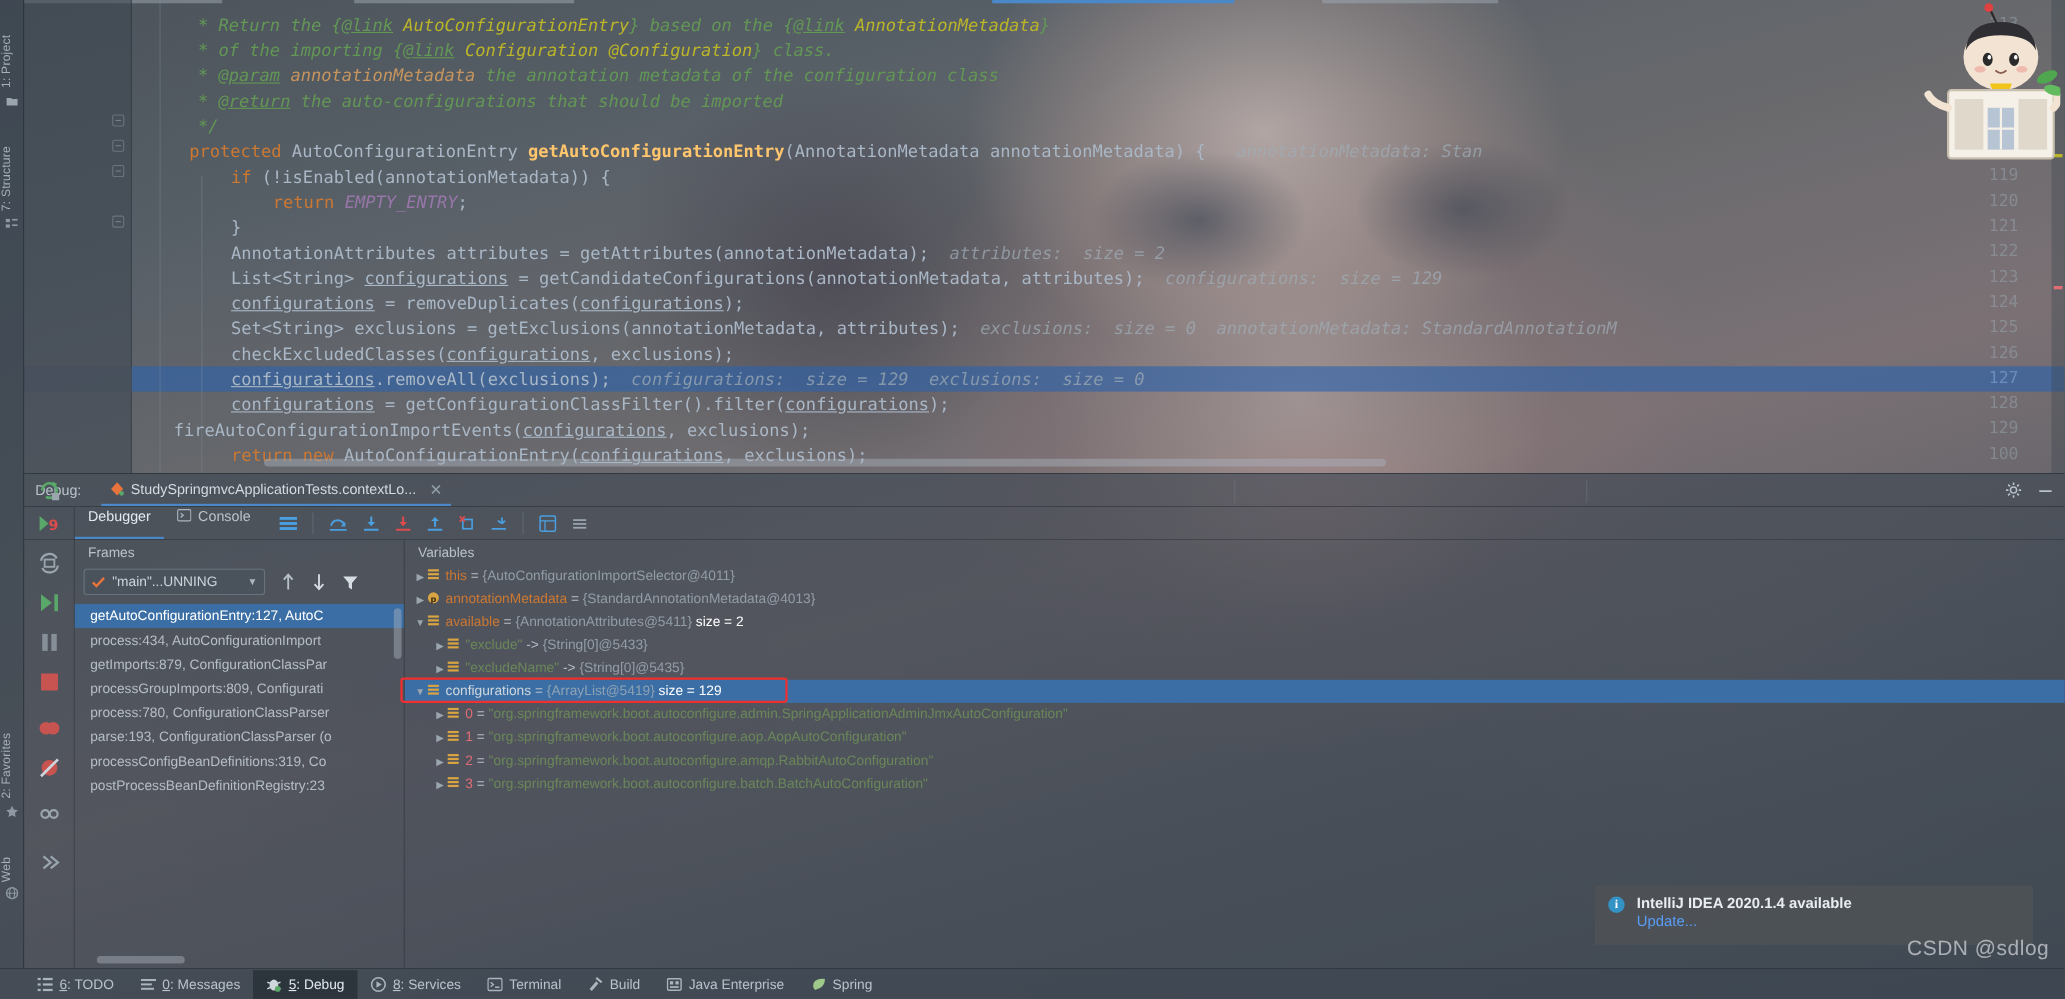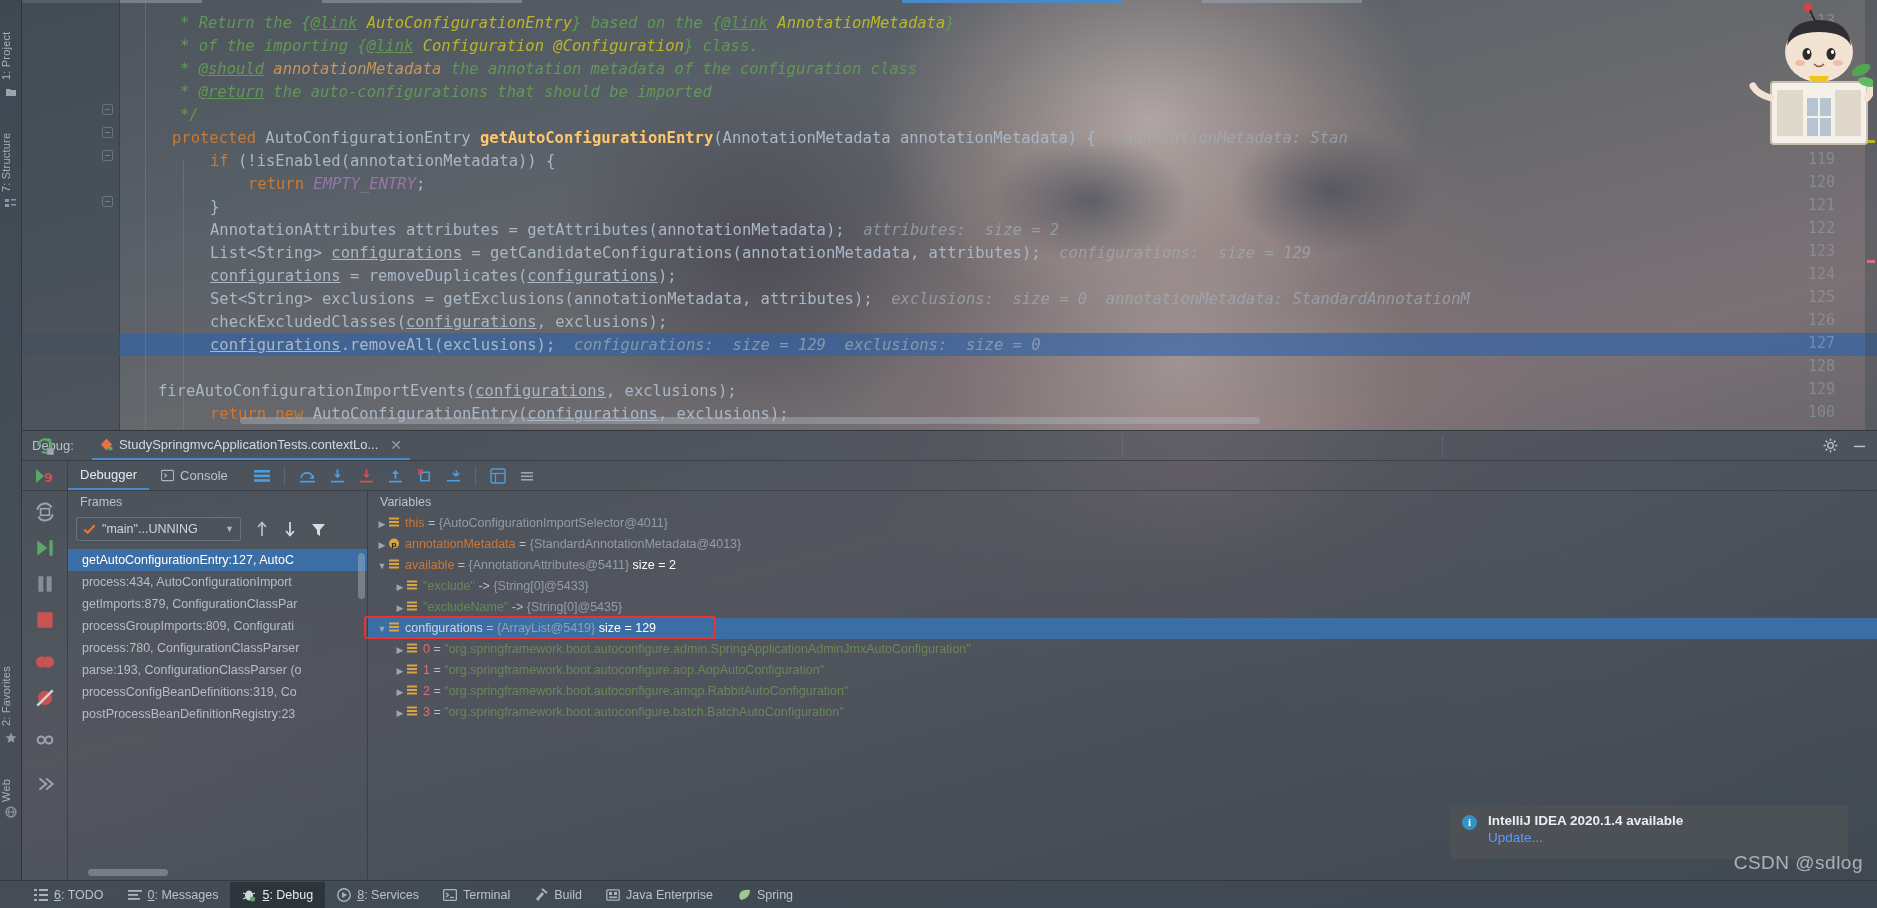"@should" span.cmtt { text: @should -> @param }
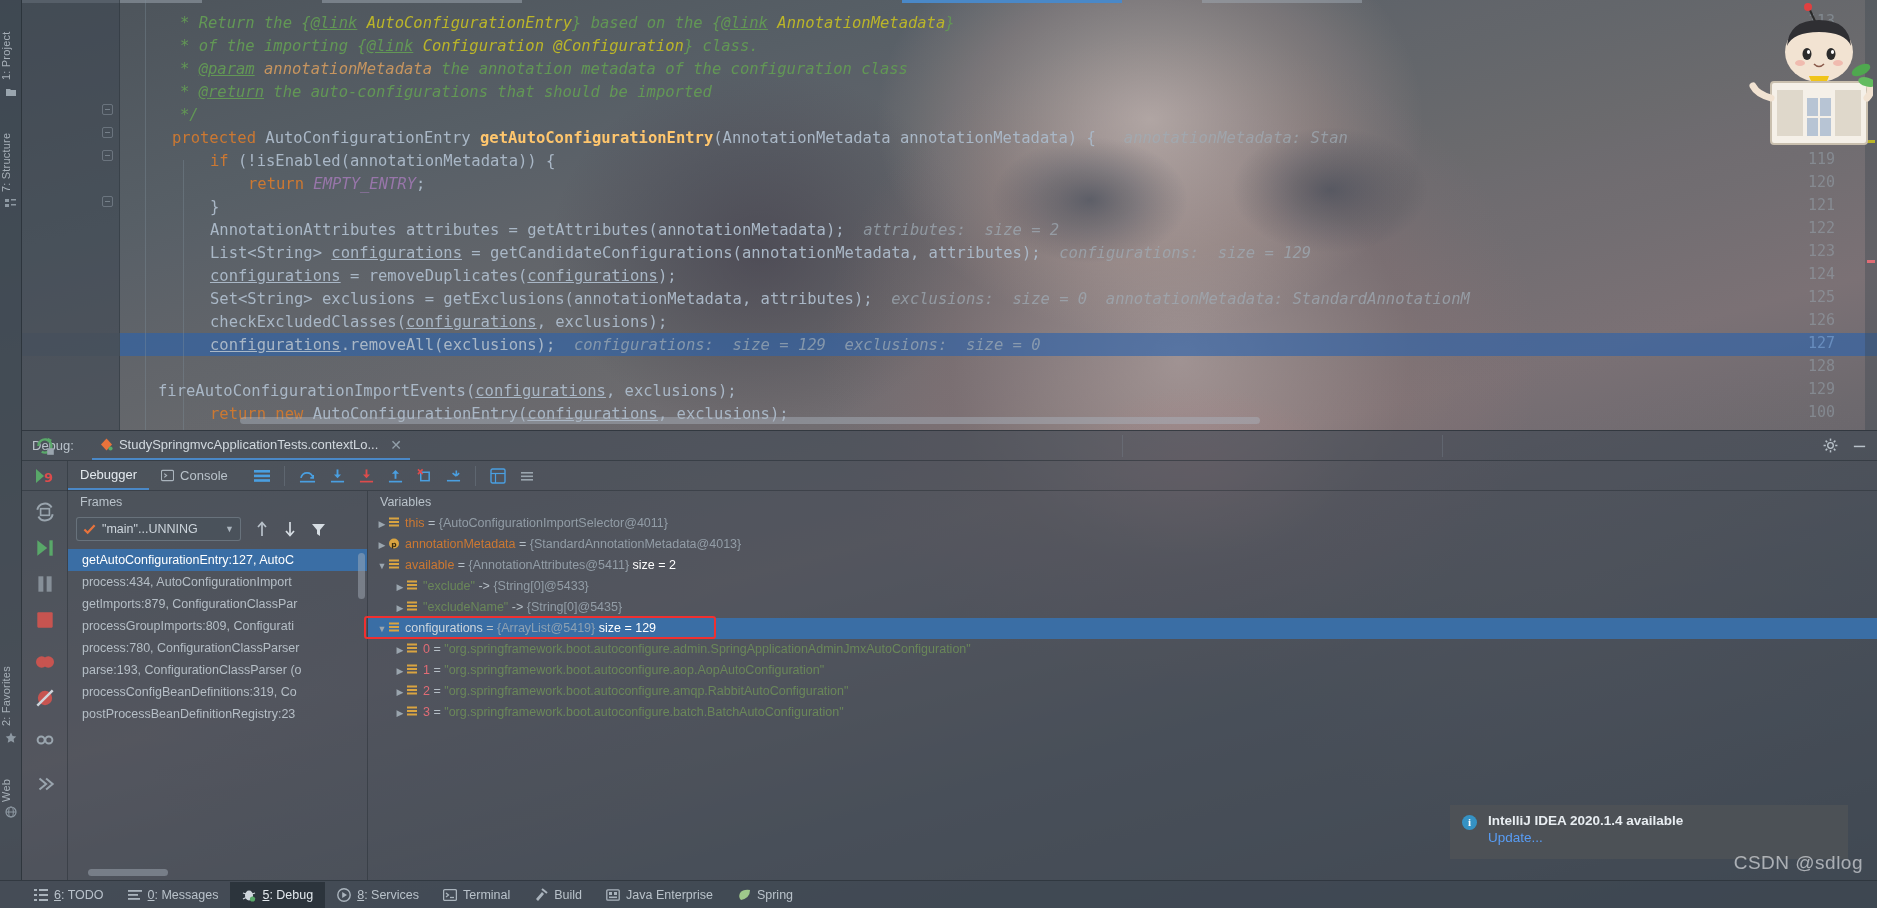"configurations =" div.code-line { html: none -> <div><span>configurations</span><span> = getConfigurationClassFilter().filter(</span><span>configurations</span><span>);</span></div> }
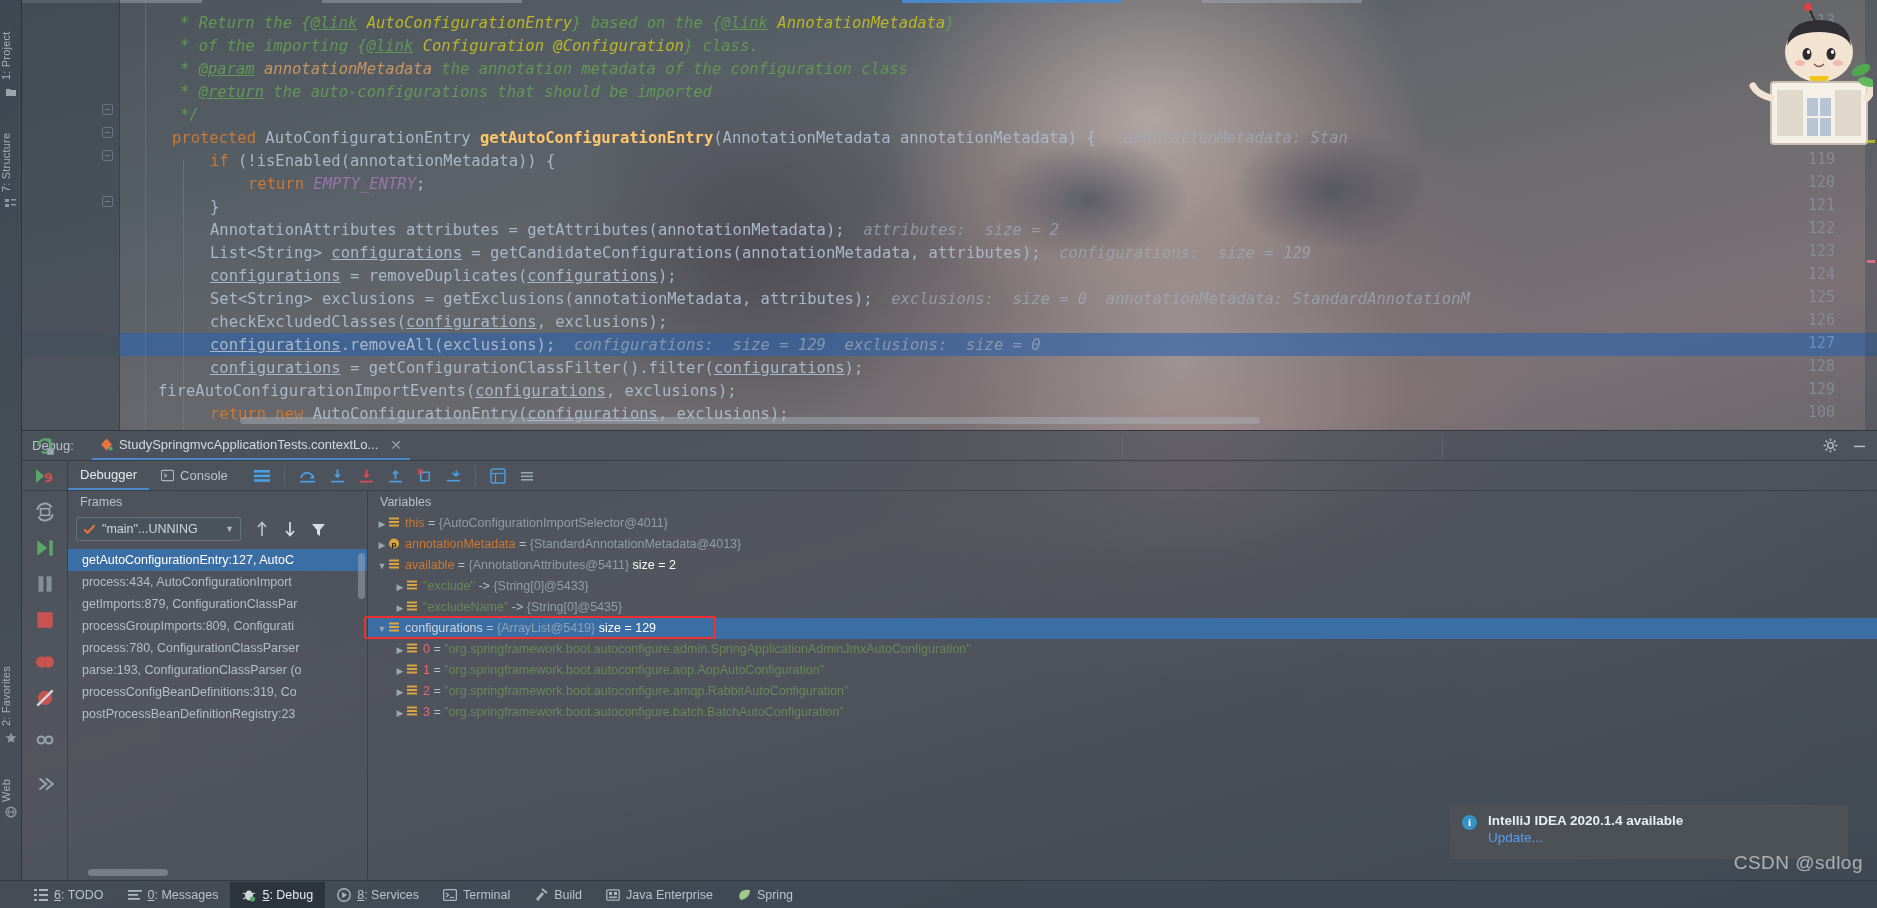"Debugger" .tabbtn { align-items: center -> none }
